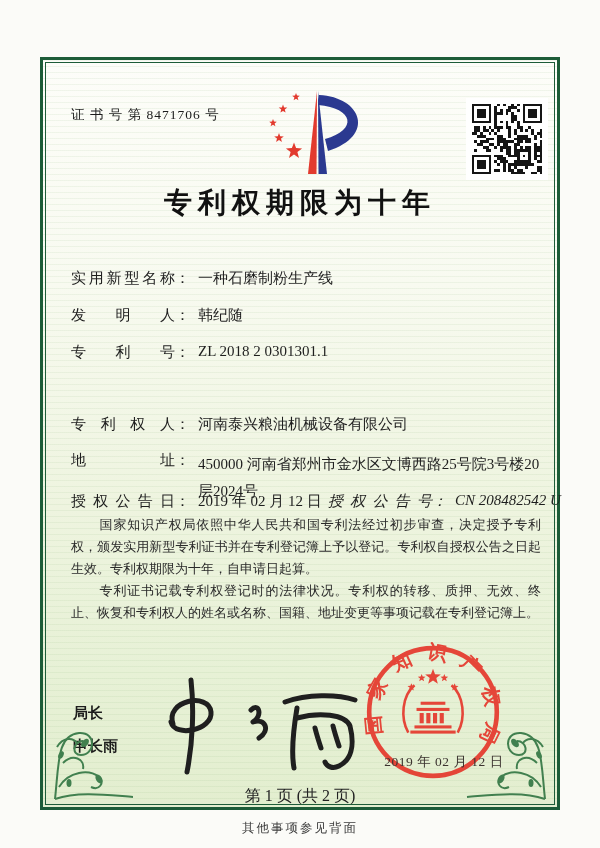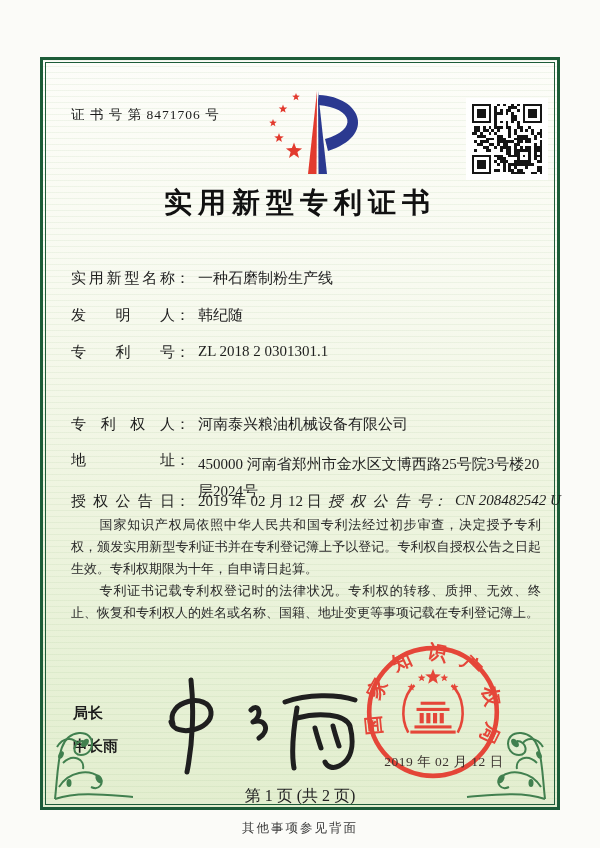"实用新型专利证书" div.title { text: 实用新型专利证书 -> 专利权期限为十年 }
